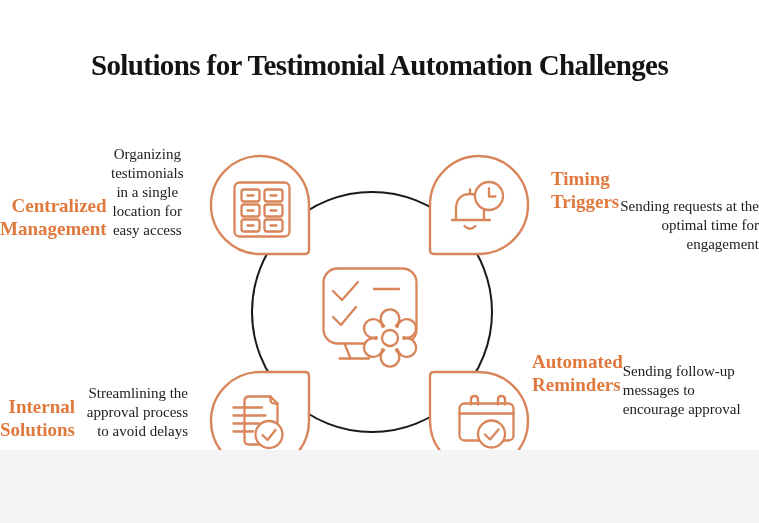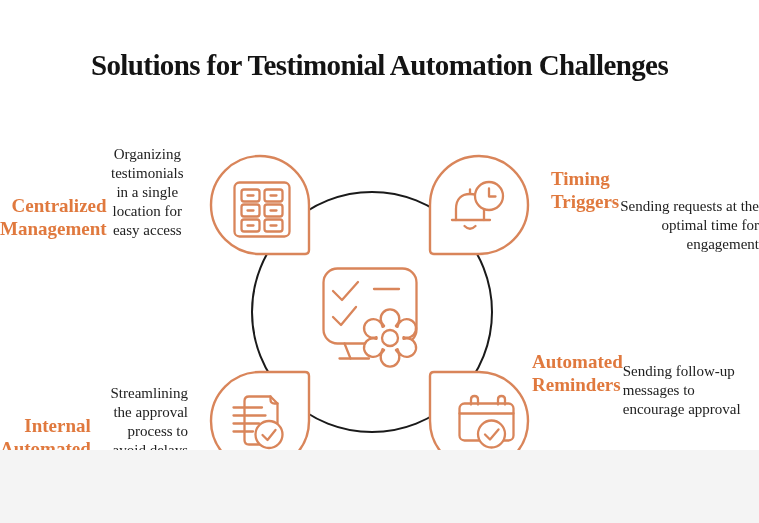"Internal Automated" h2.heading { text: Automated -> Solutions }
